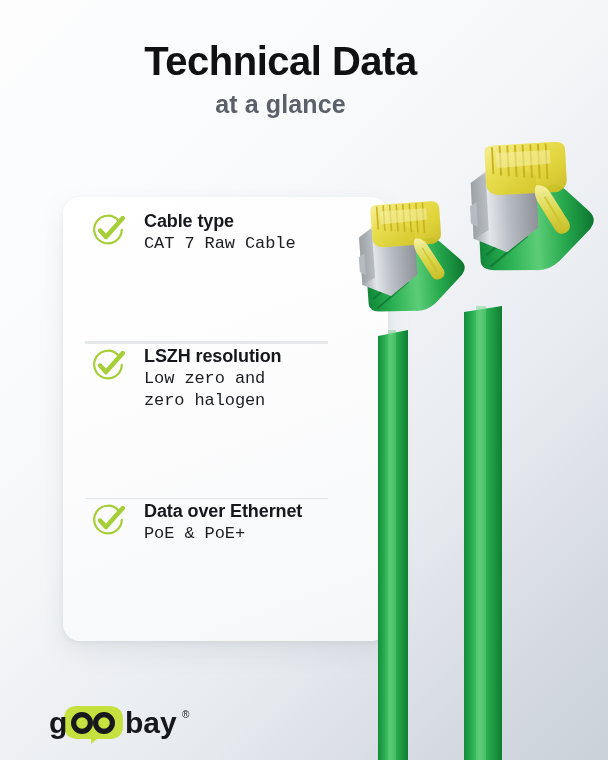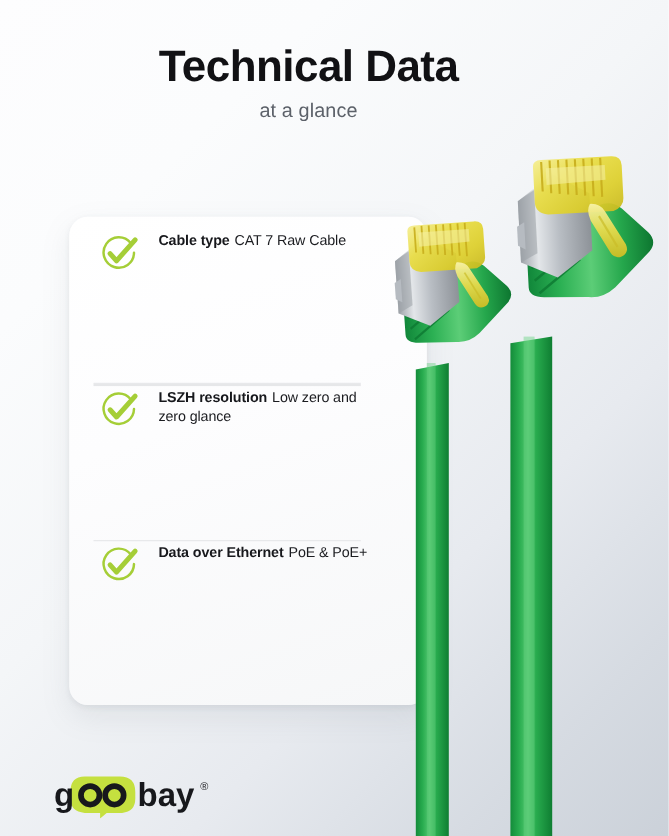"at a glance" .subtitle { font-size: 18px -> 25px; font-weight: 400 -> 700 }
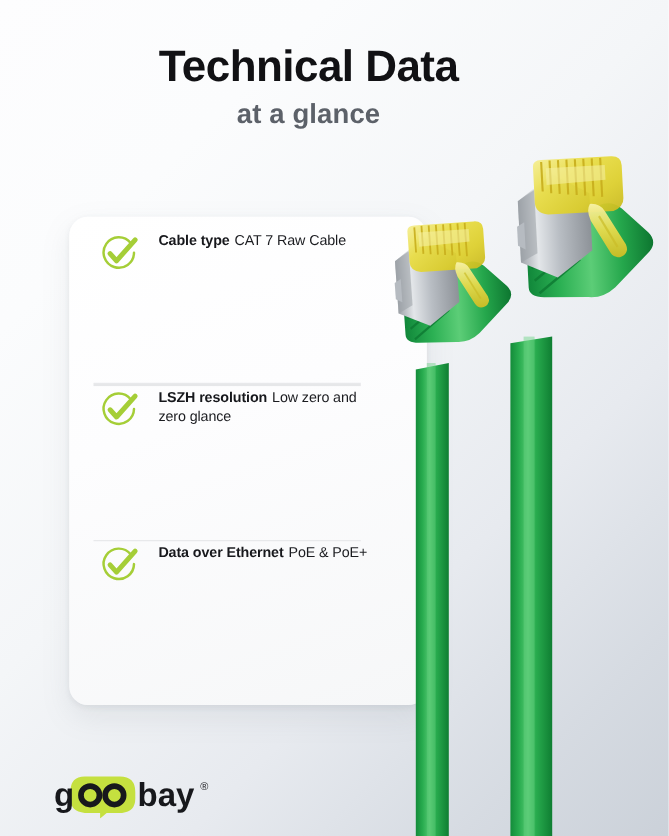"Cable type" .spec-label { font-size: 13px -> 18px }
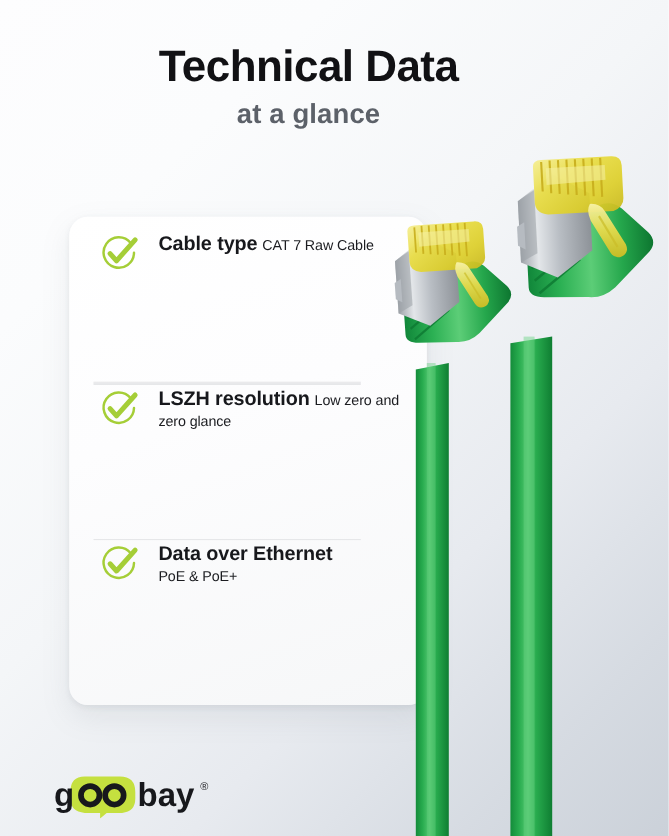"CAT 7 Raw Cable" .spec-value { font-family: none -> Liberation Mono, monospace; font-size: 13px -> 17px }
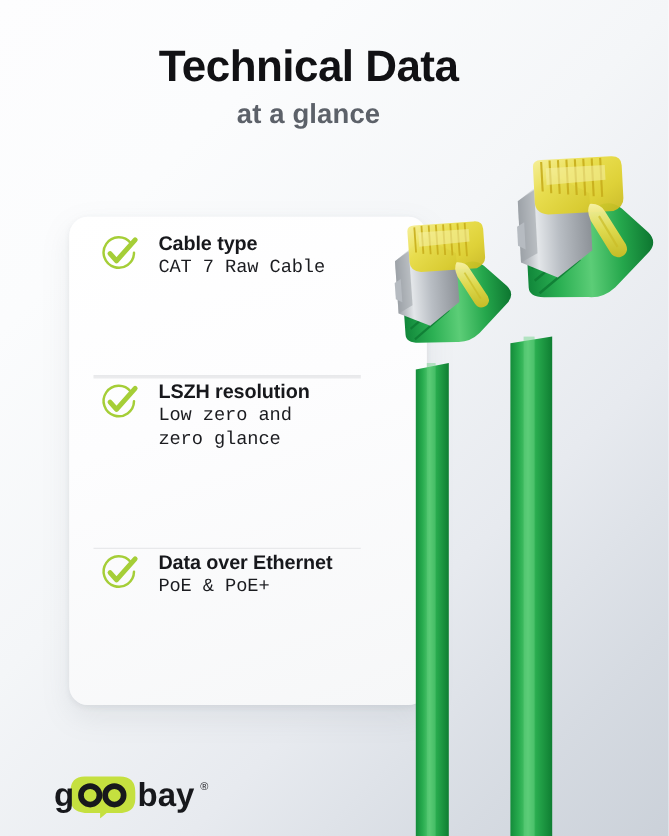"zero glance" span.ln2 { text: glance -> halogen }
